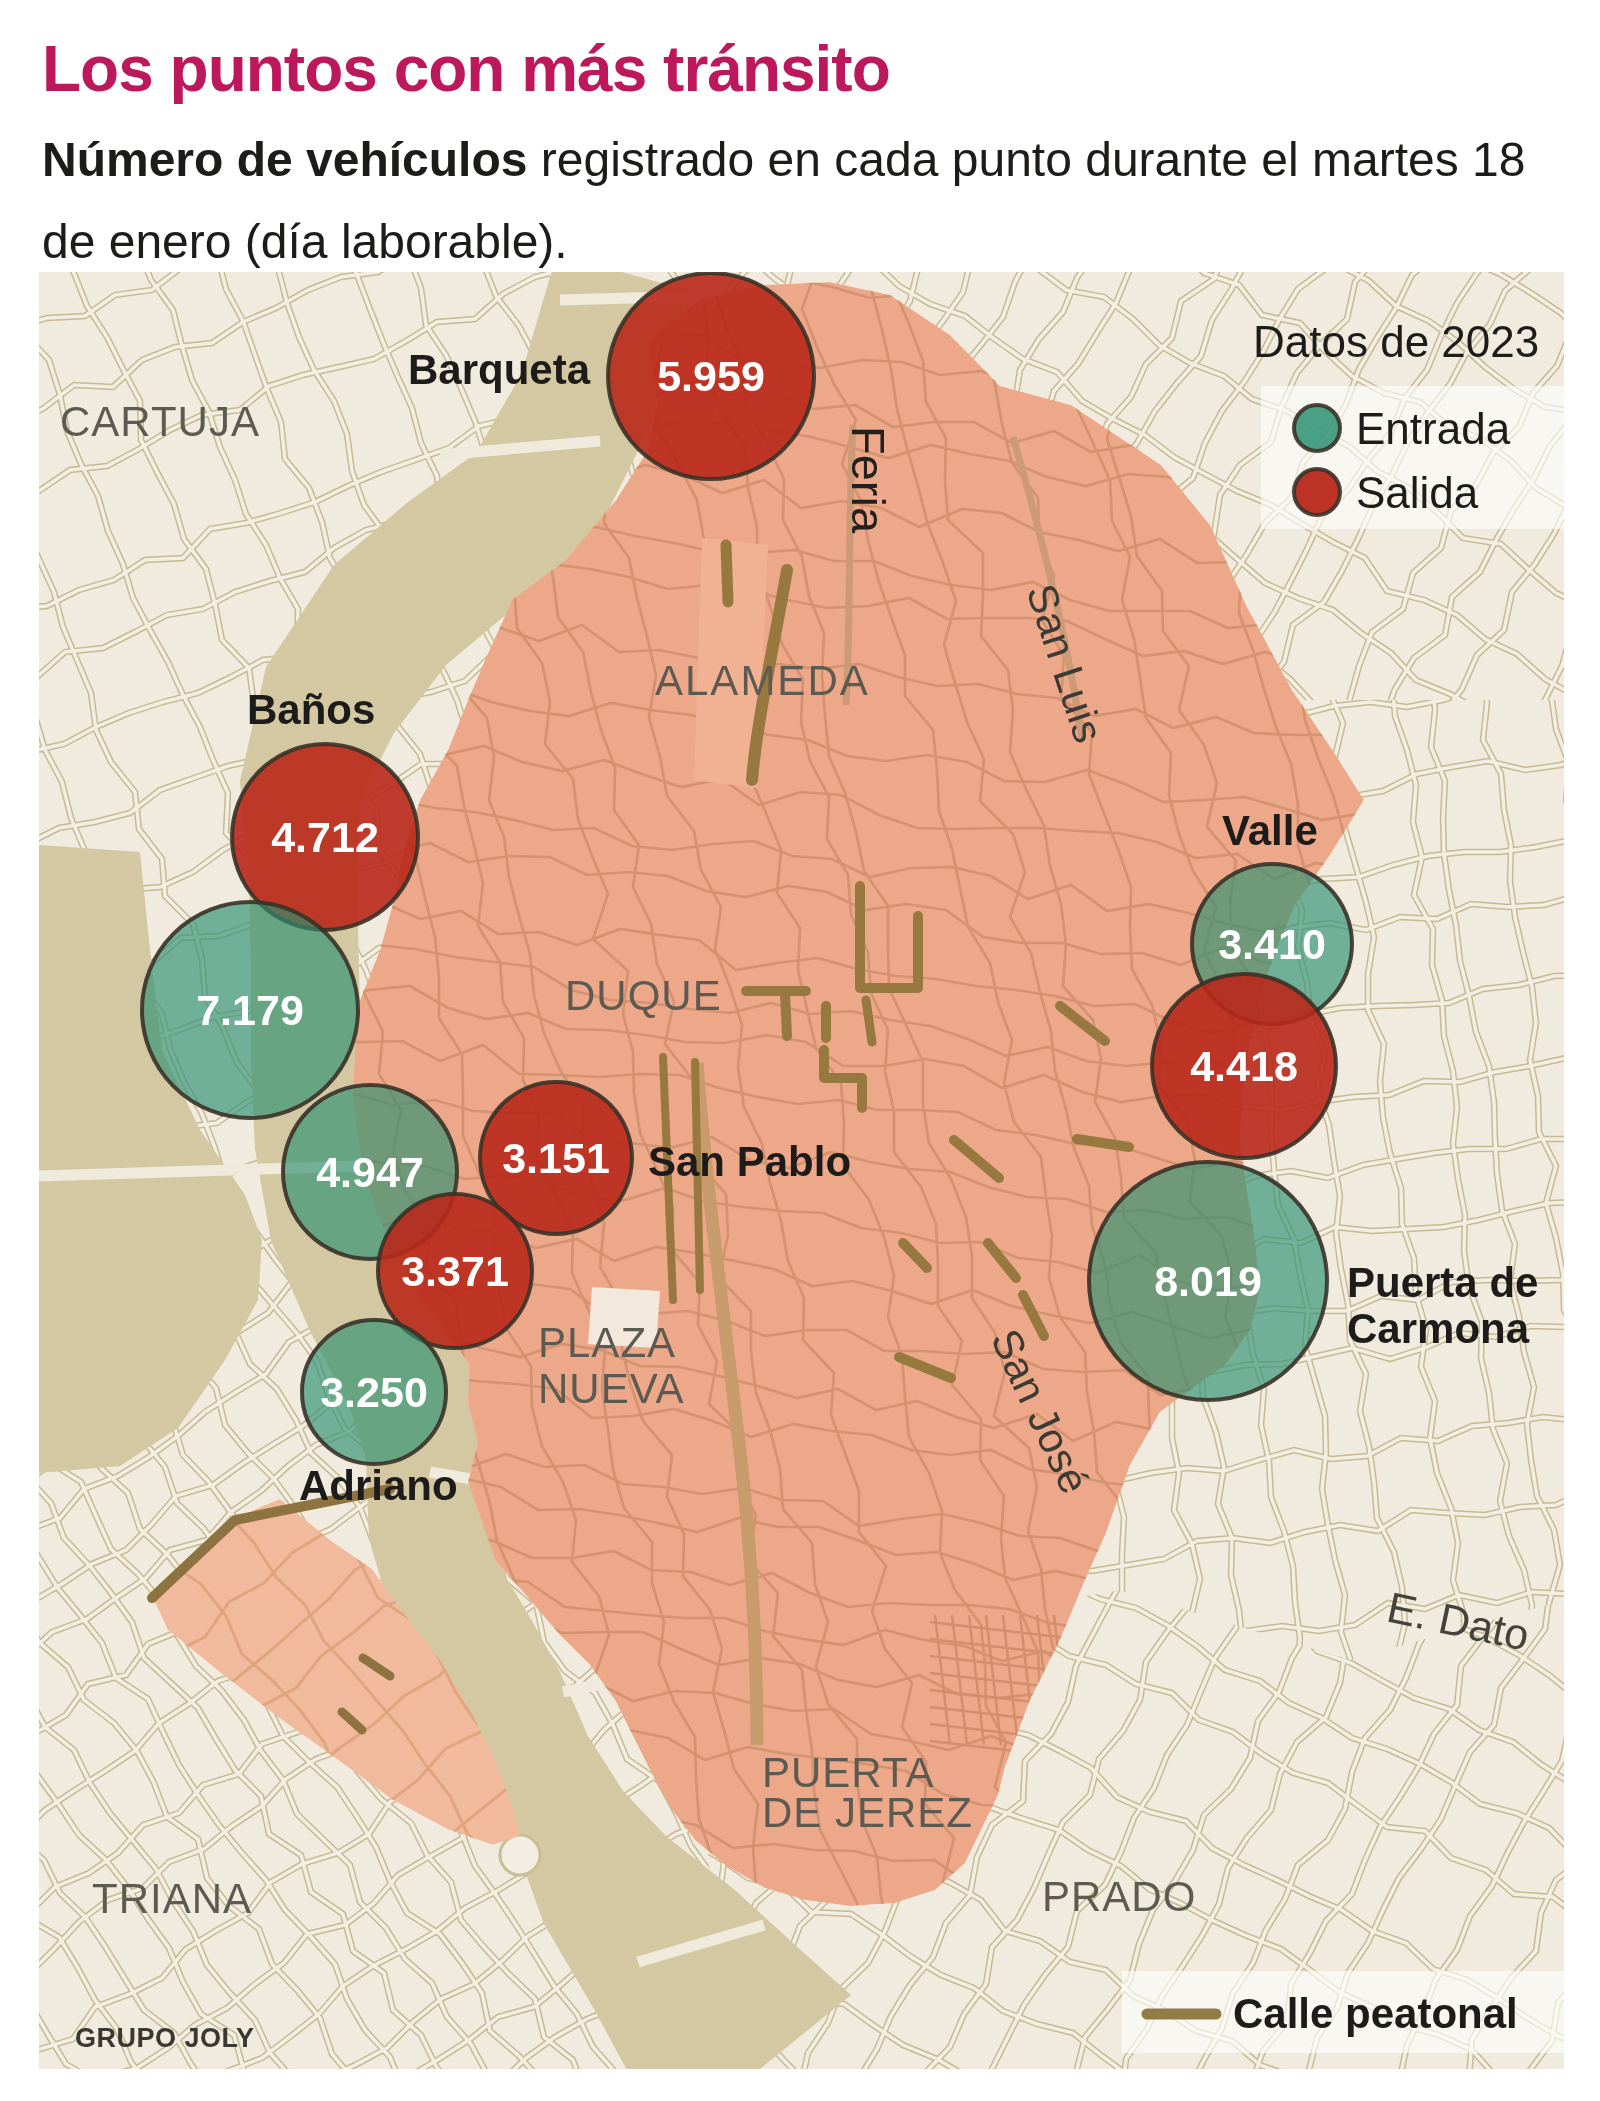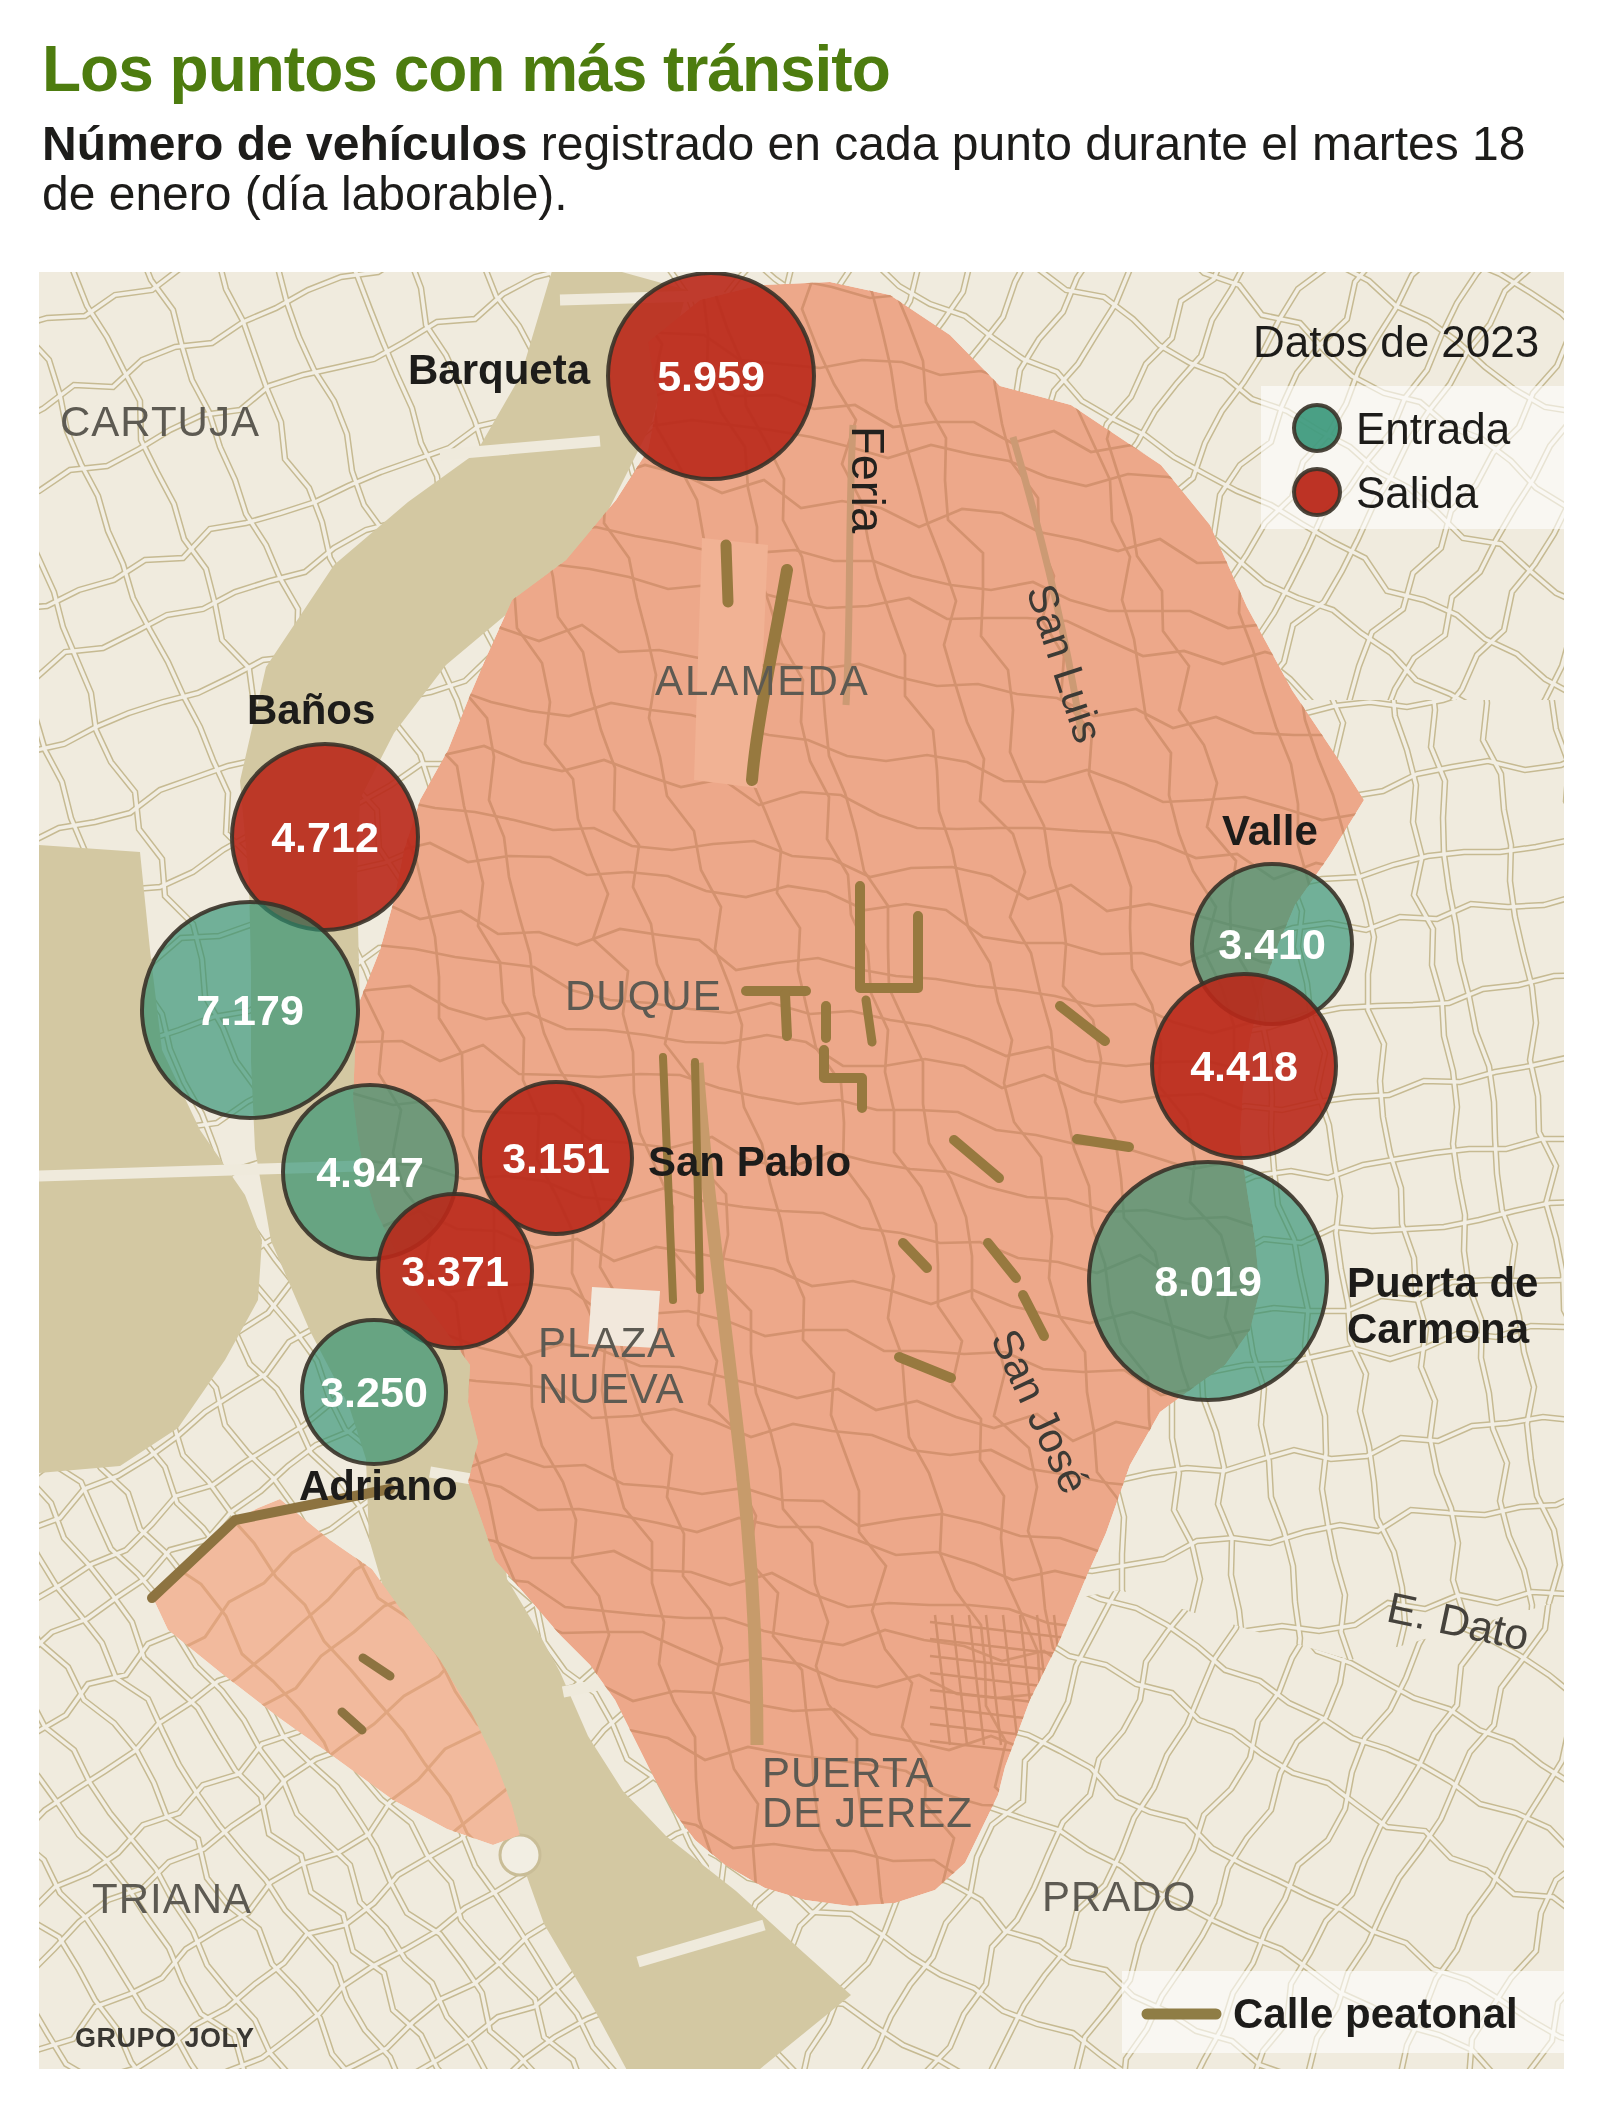"Los puntos con más tránsito" .title { color: #4d7c0f -> #be185d }
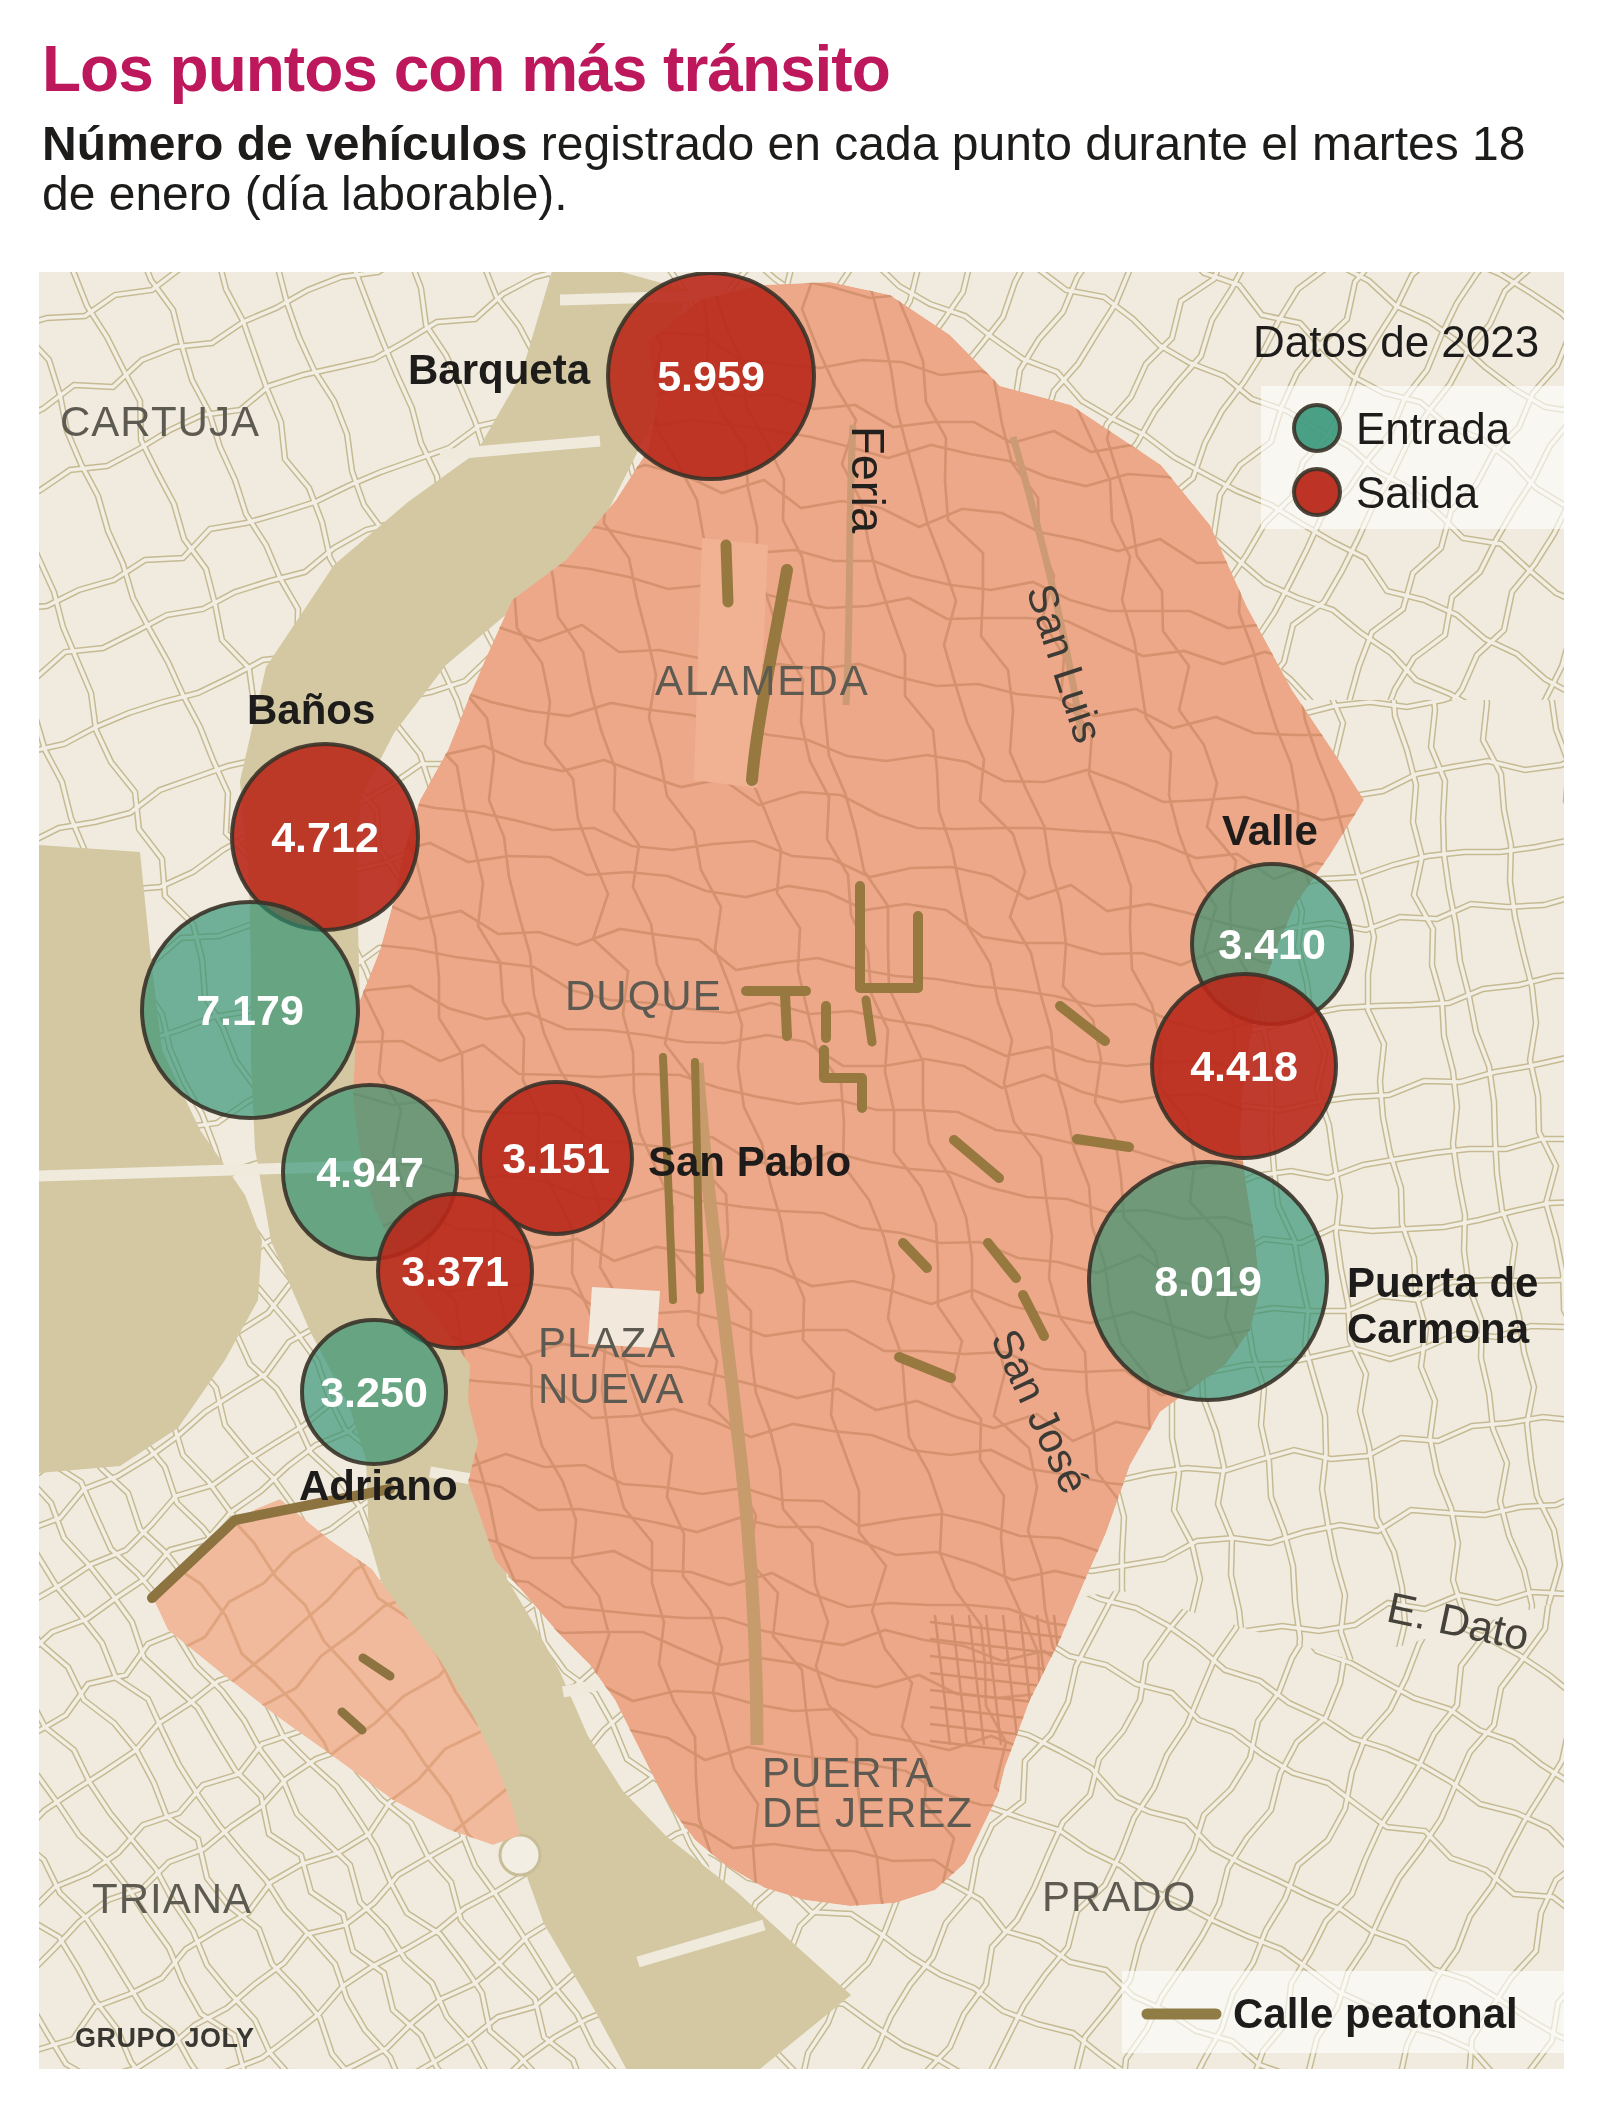"Número de vehículos registrado en" .sub { line-height: 50px -> 82px }
